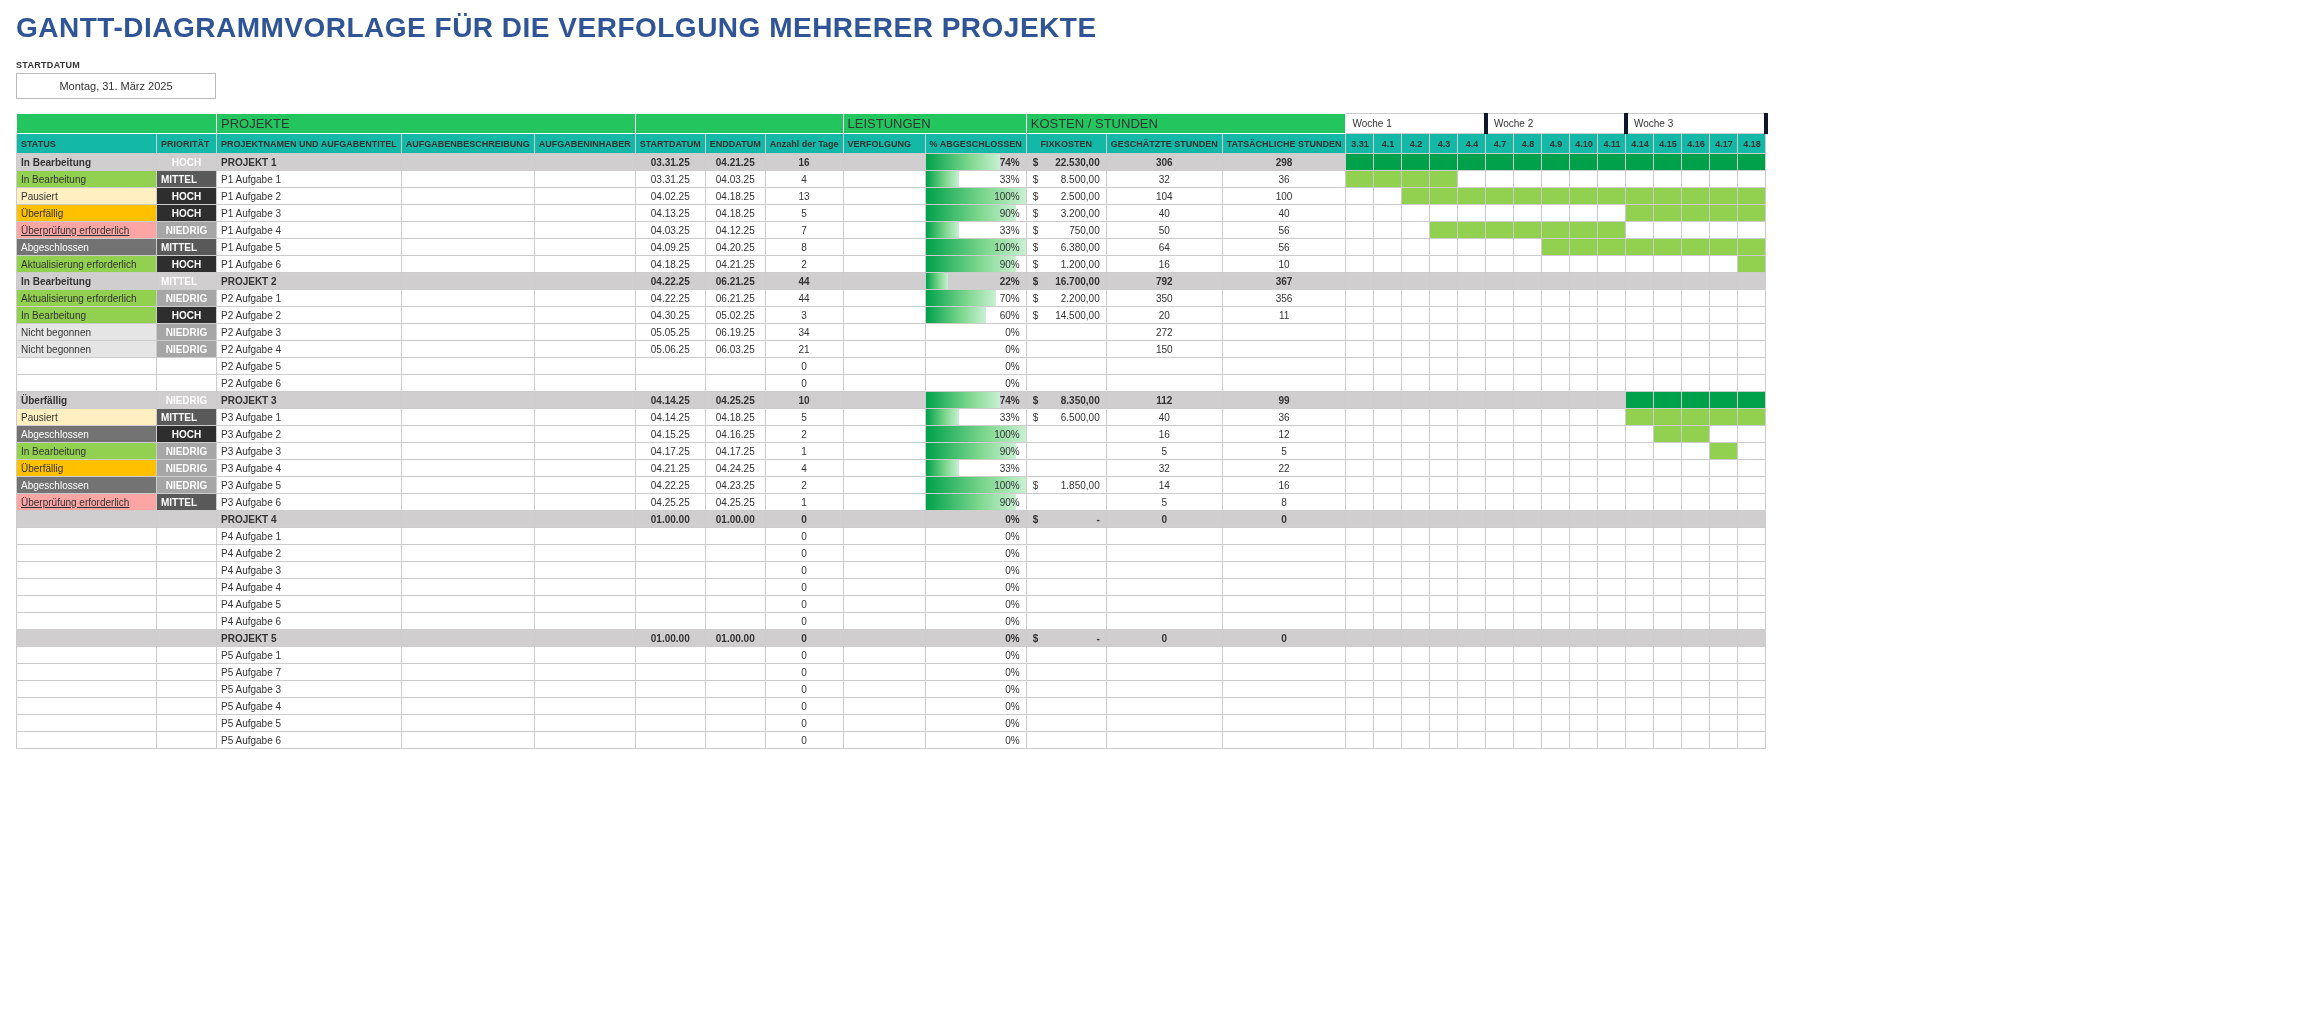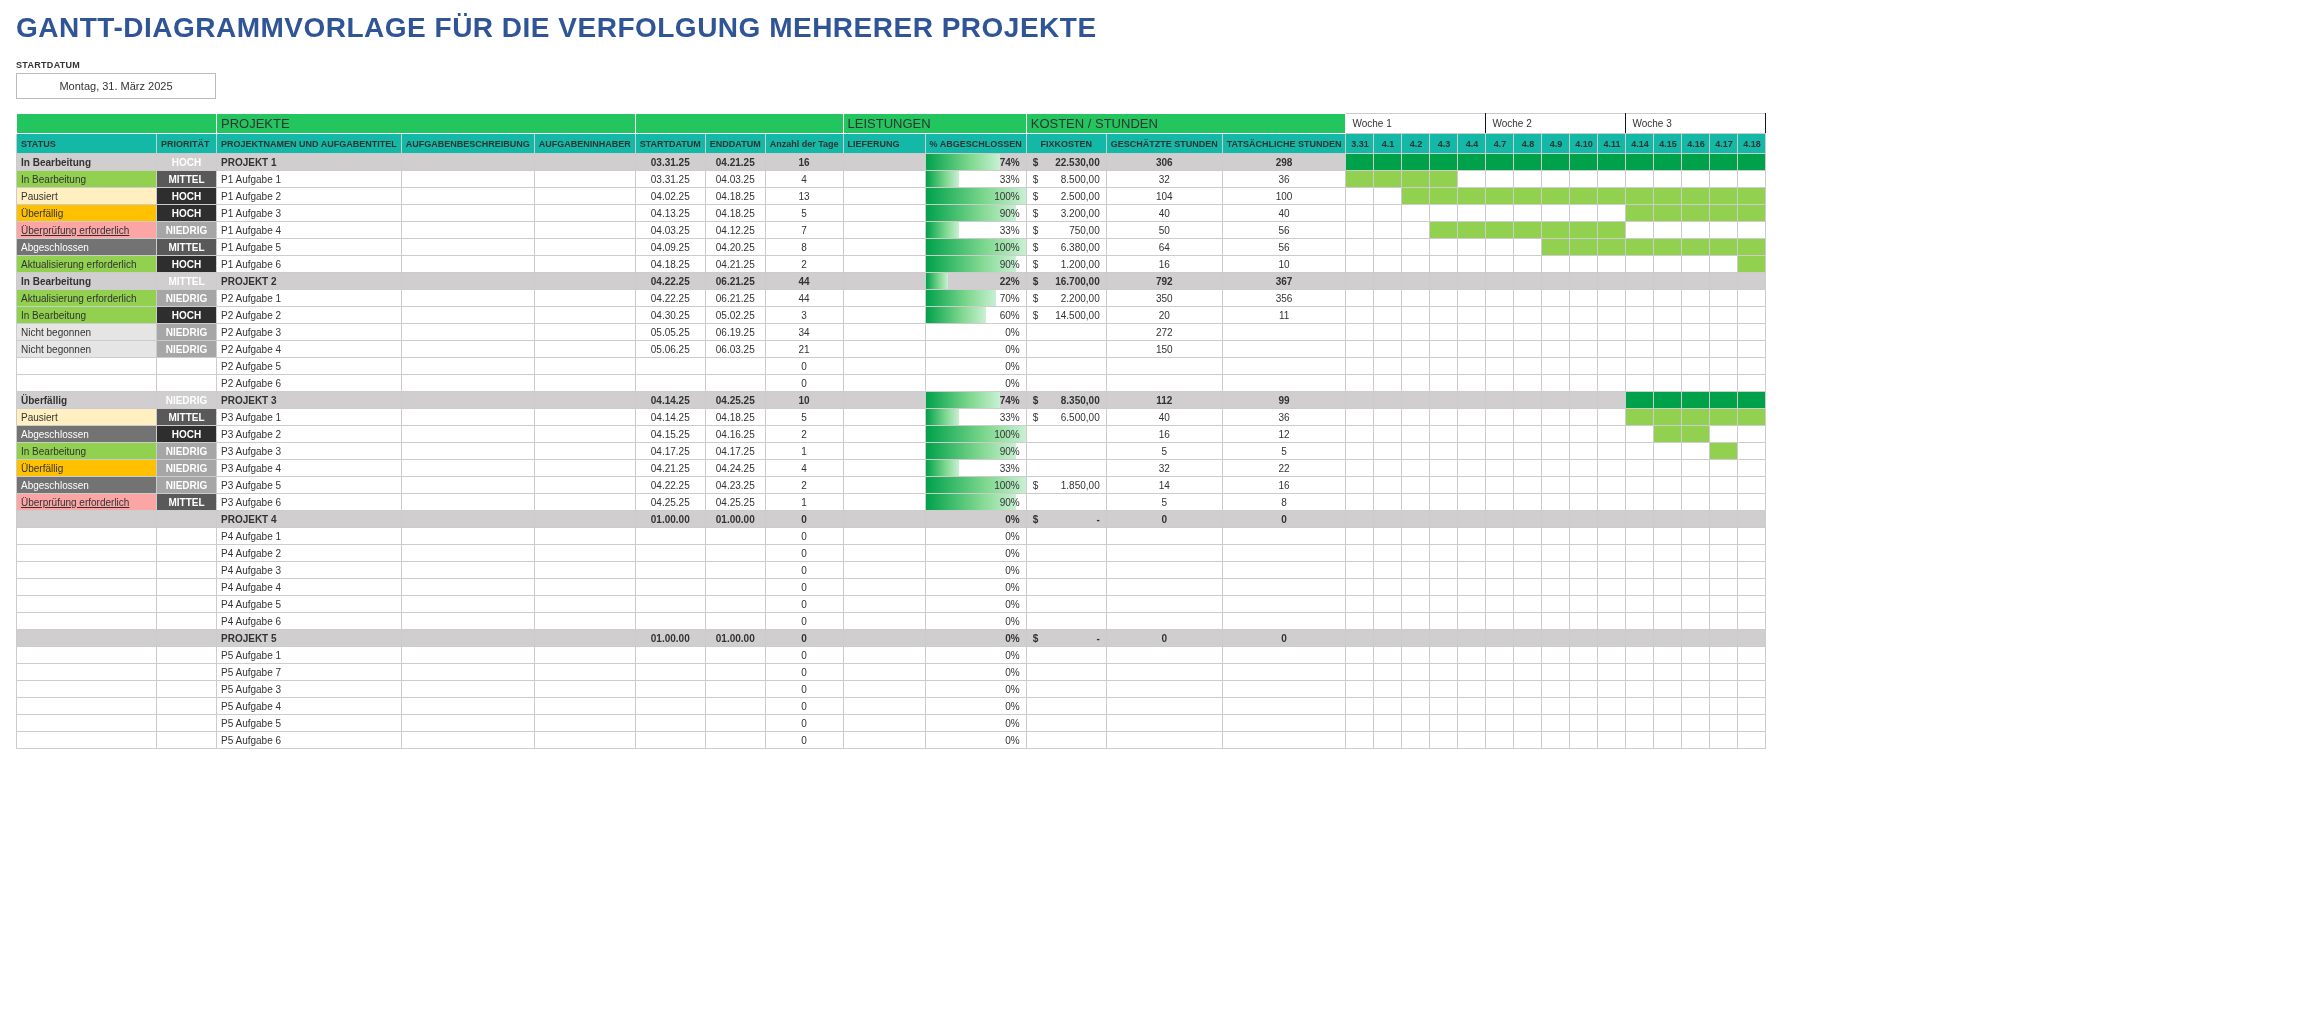"Woche 1" tr.weekrow th.week { border-right: 1px solid #0f172a -> 4px solid #0f172a }
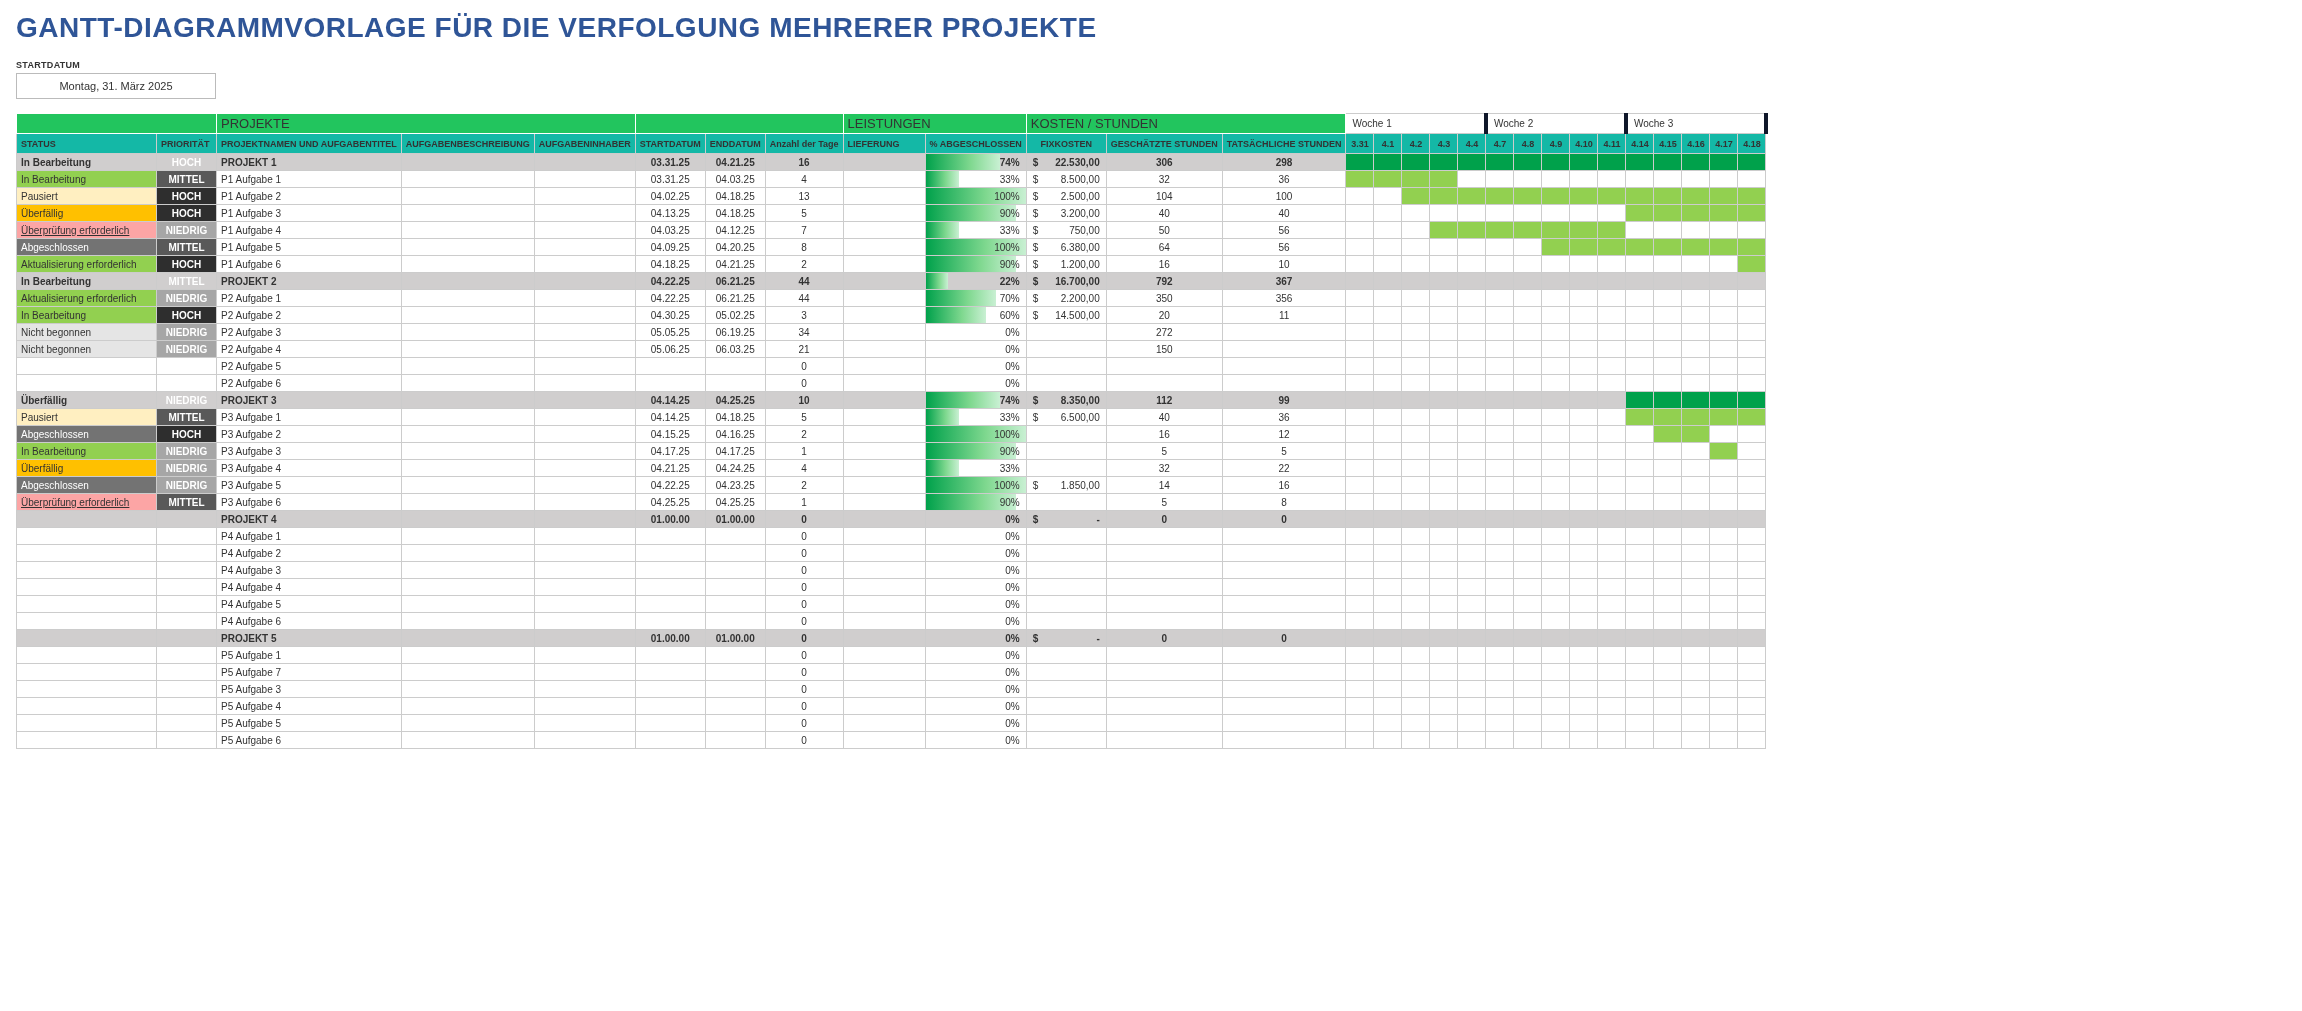"LIEFERUNG" th { text: LIEFERUNG -> VERFOLGUNG }
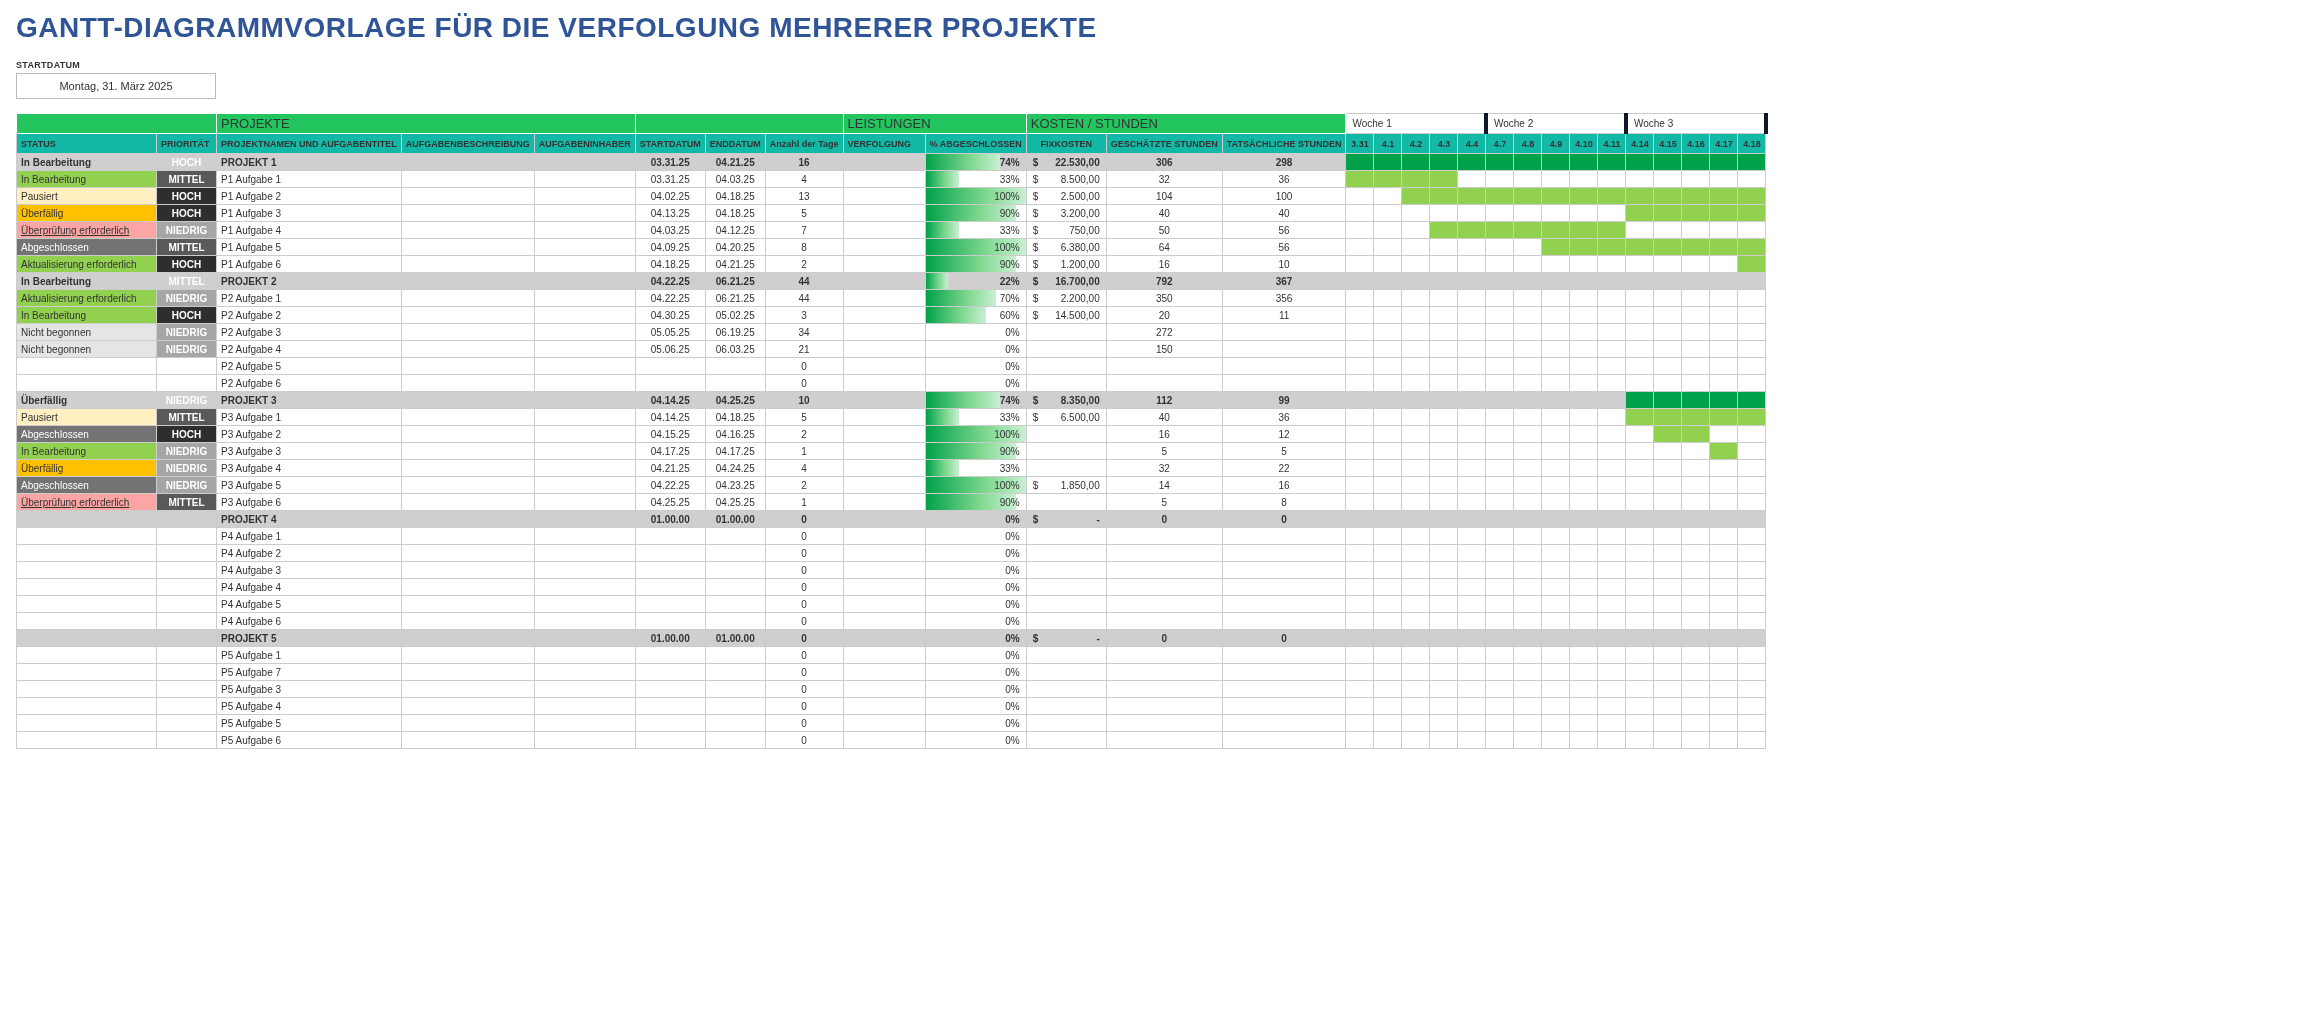"MITTEL" .pr-mittel { text-align: center -> none }
